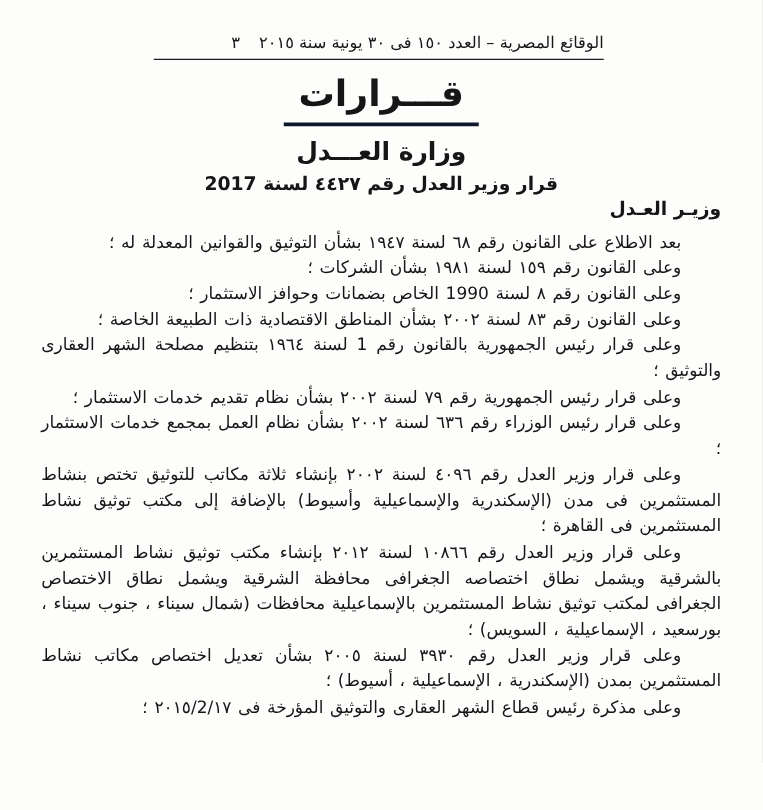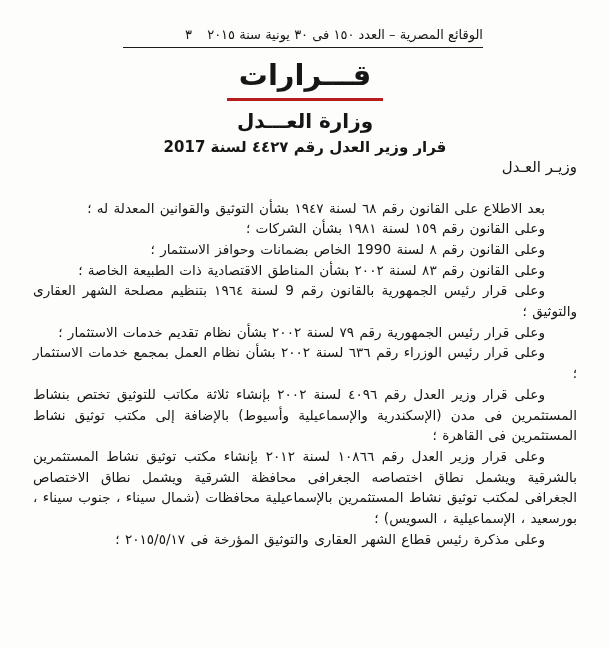"قـــرارات" .section-title { border-bottom: 3px solid #b91c1c -> 3px solid #0f172a }
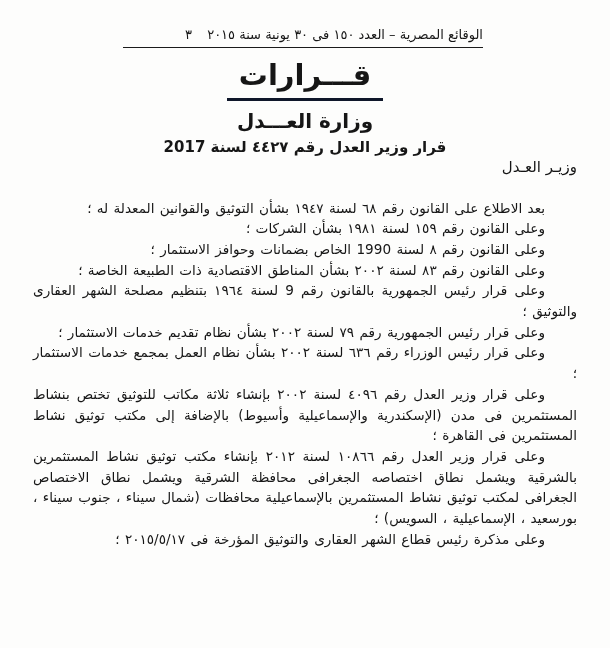"وزيـر العـدل" .minister-heading { font-weight: normal -> bold; margin-bottom: 20px -> 6px }
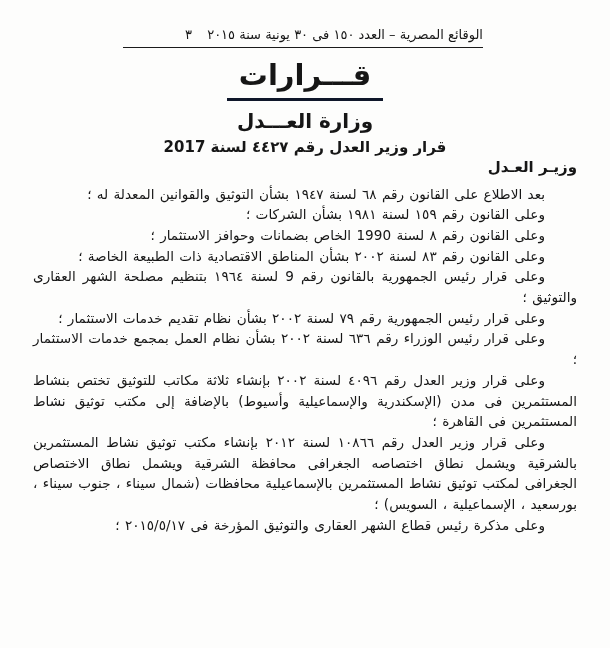"وعلى قرار رئيس الجمهورية بالقانون" p { text: 9 -> 1 }
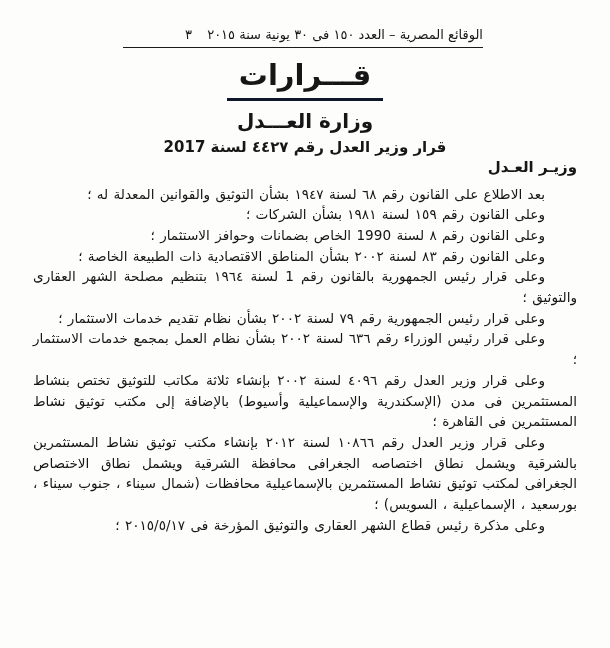"وعلى قرار وزير العدل رقم ٣٩٣٠" p { html: none -> <p>وعلى قرار وزير العدل رقم ٣٩٣٠ لسنة ٢٠٠٥ بشأن تعديل اختصاص مكاتب نشاط المستثمرين بمدن (الإسكندرية ، الإسماعيلية ، أسيوط) ؛</p> }
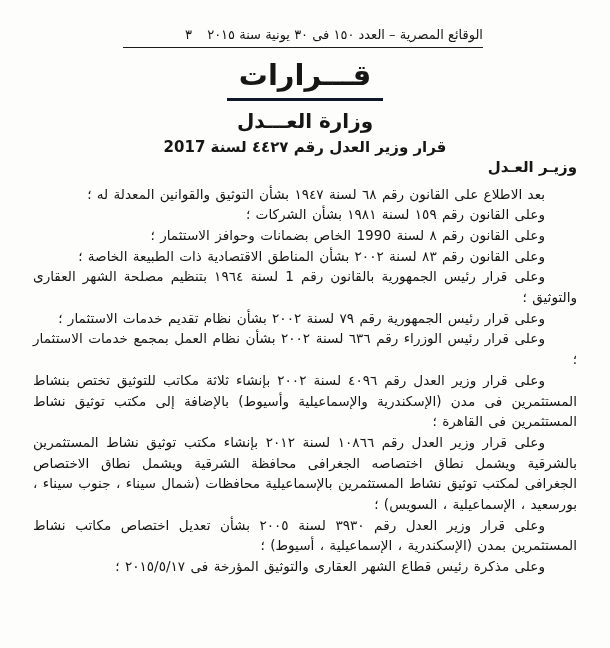"وعلى مذكرة رئيس قطاع الشهر" p { text: ٢٠١٥/٥/١٧ -> ٢٠١٥/2/١٧ }
